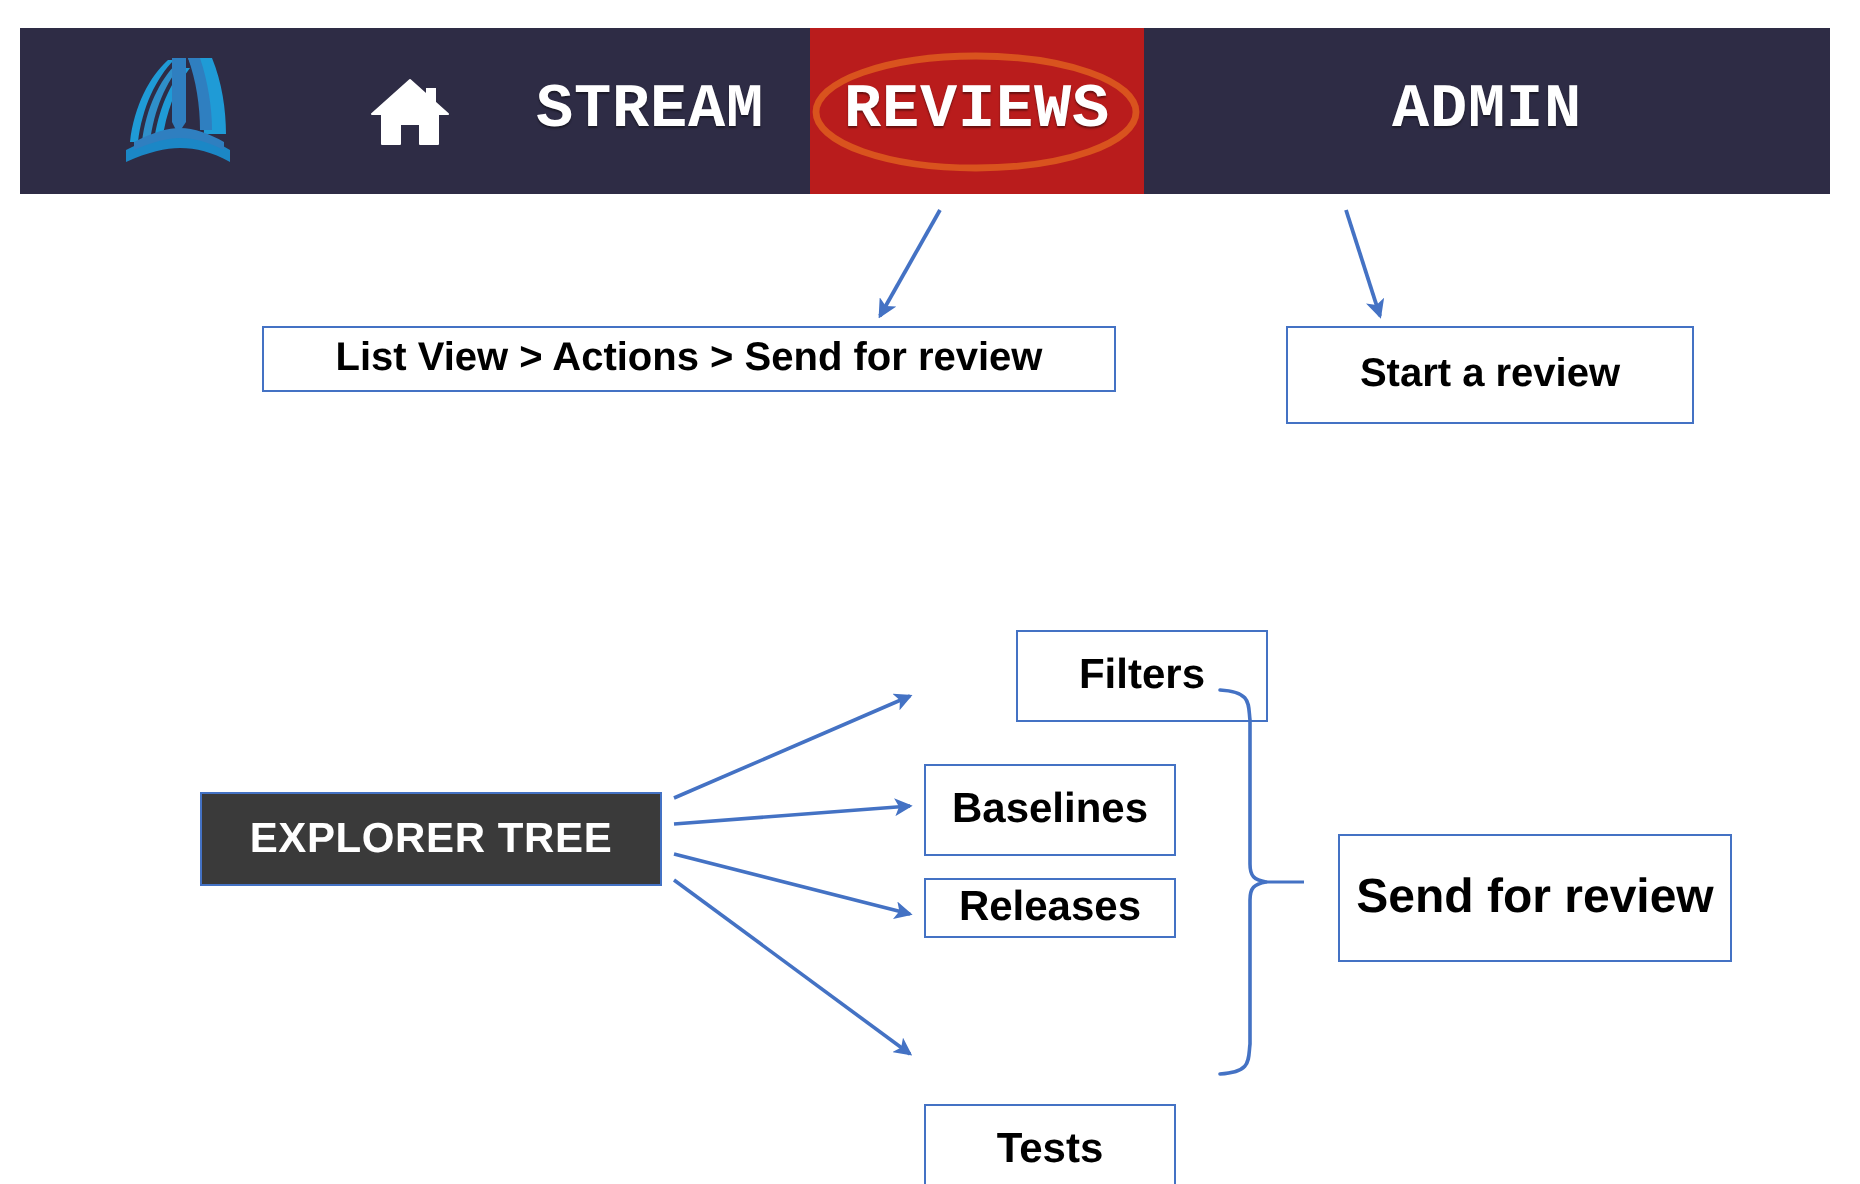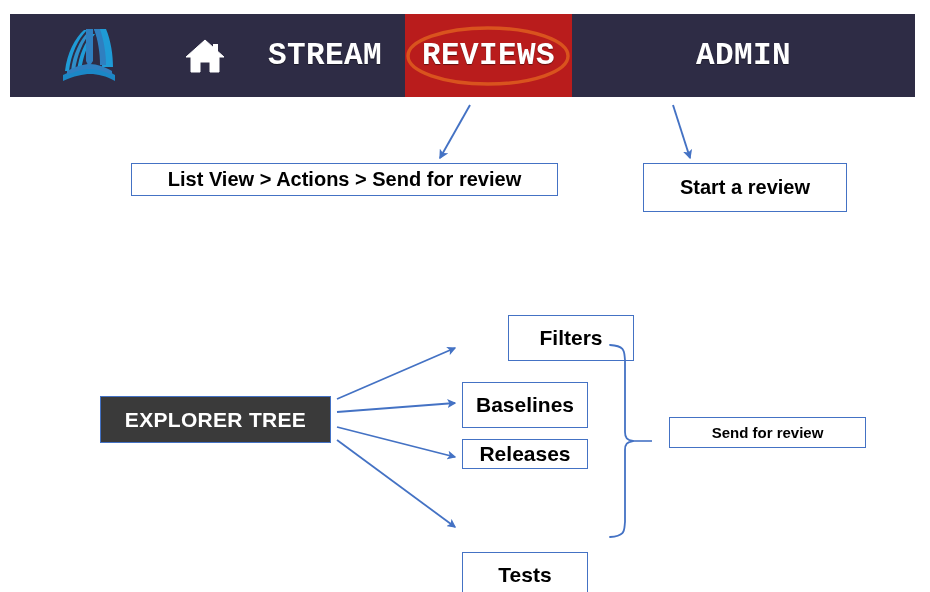"Send for review" #node-send-review { font-size: 15px -> 24px; height: 31px -> 64px }
